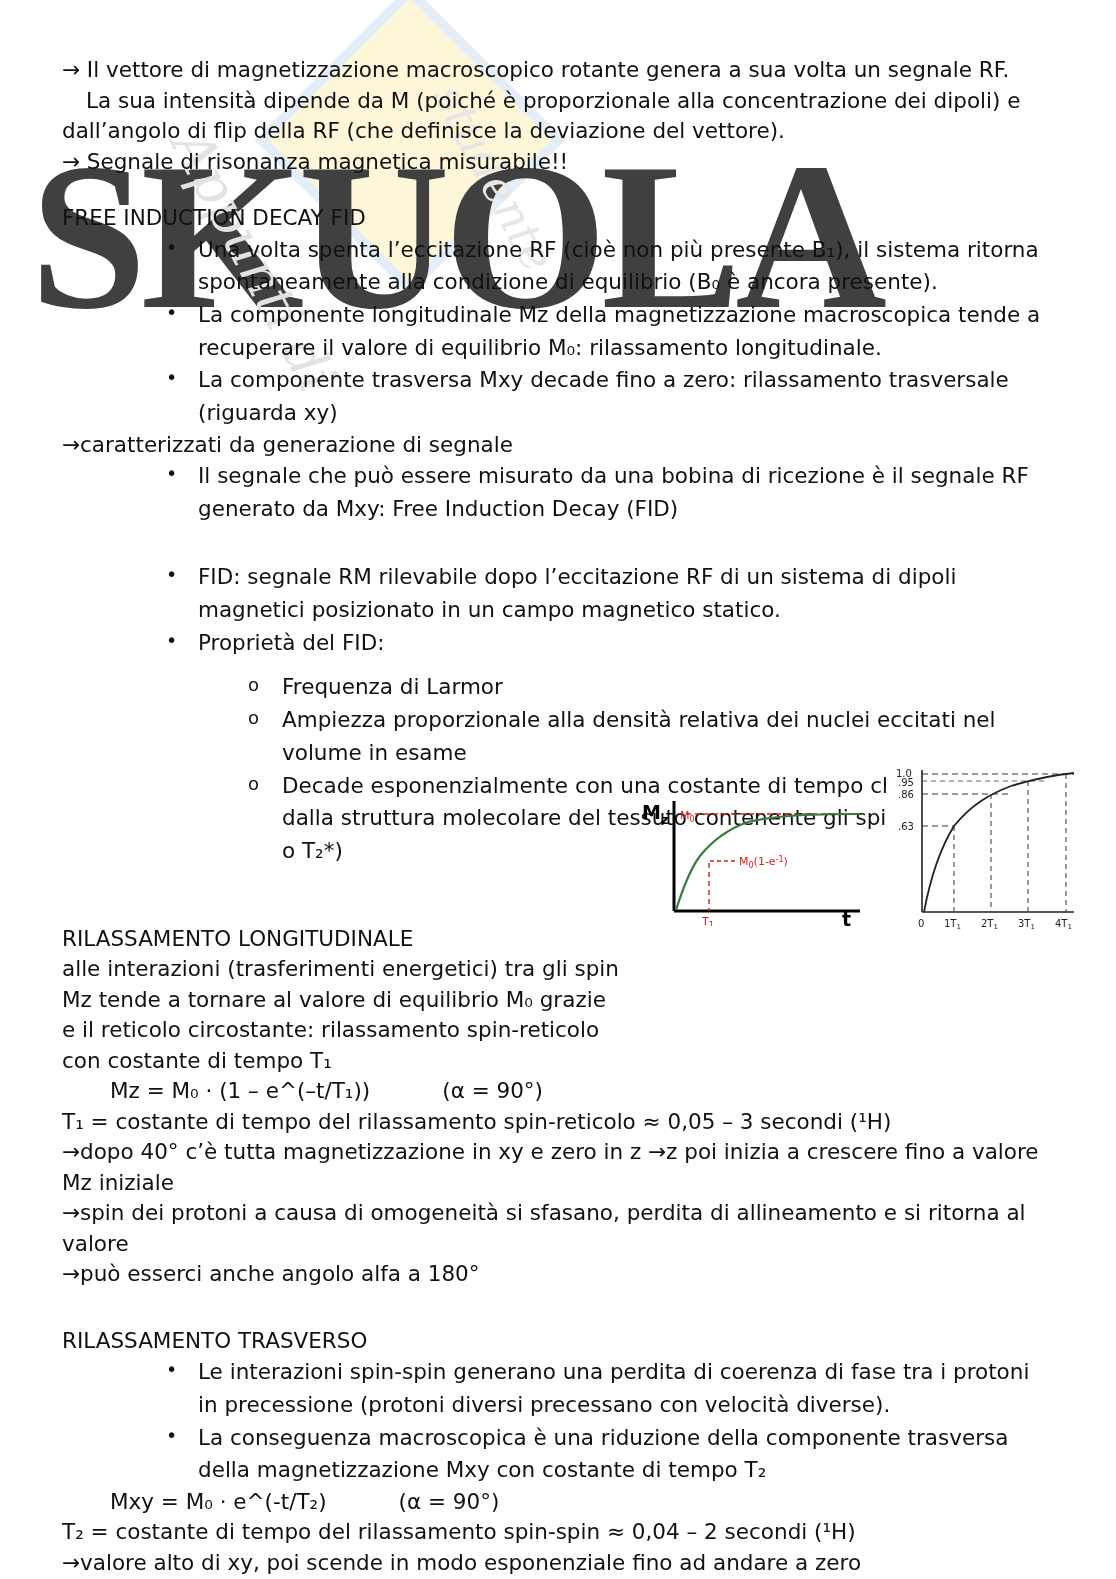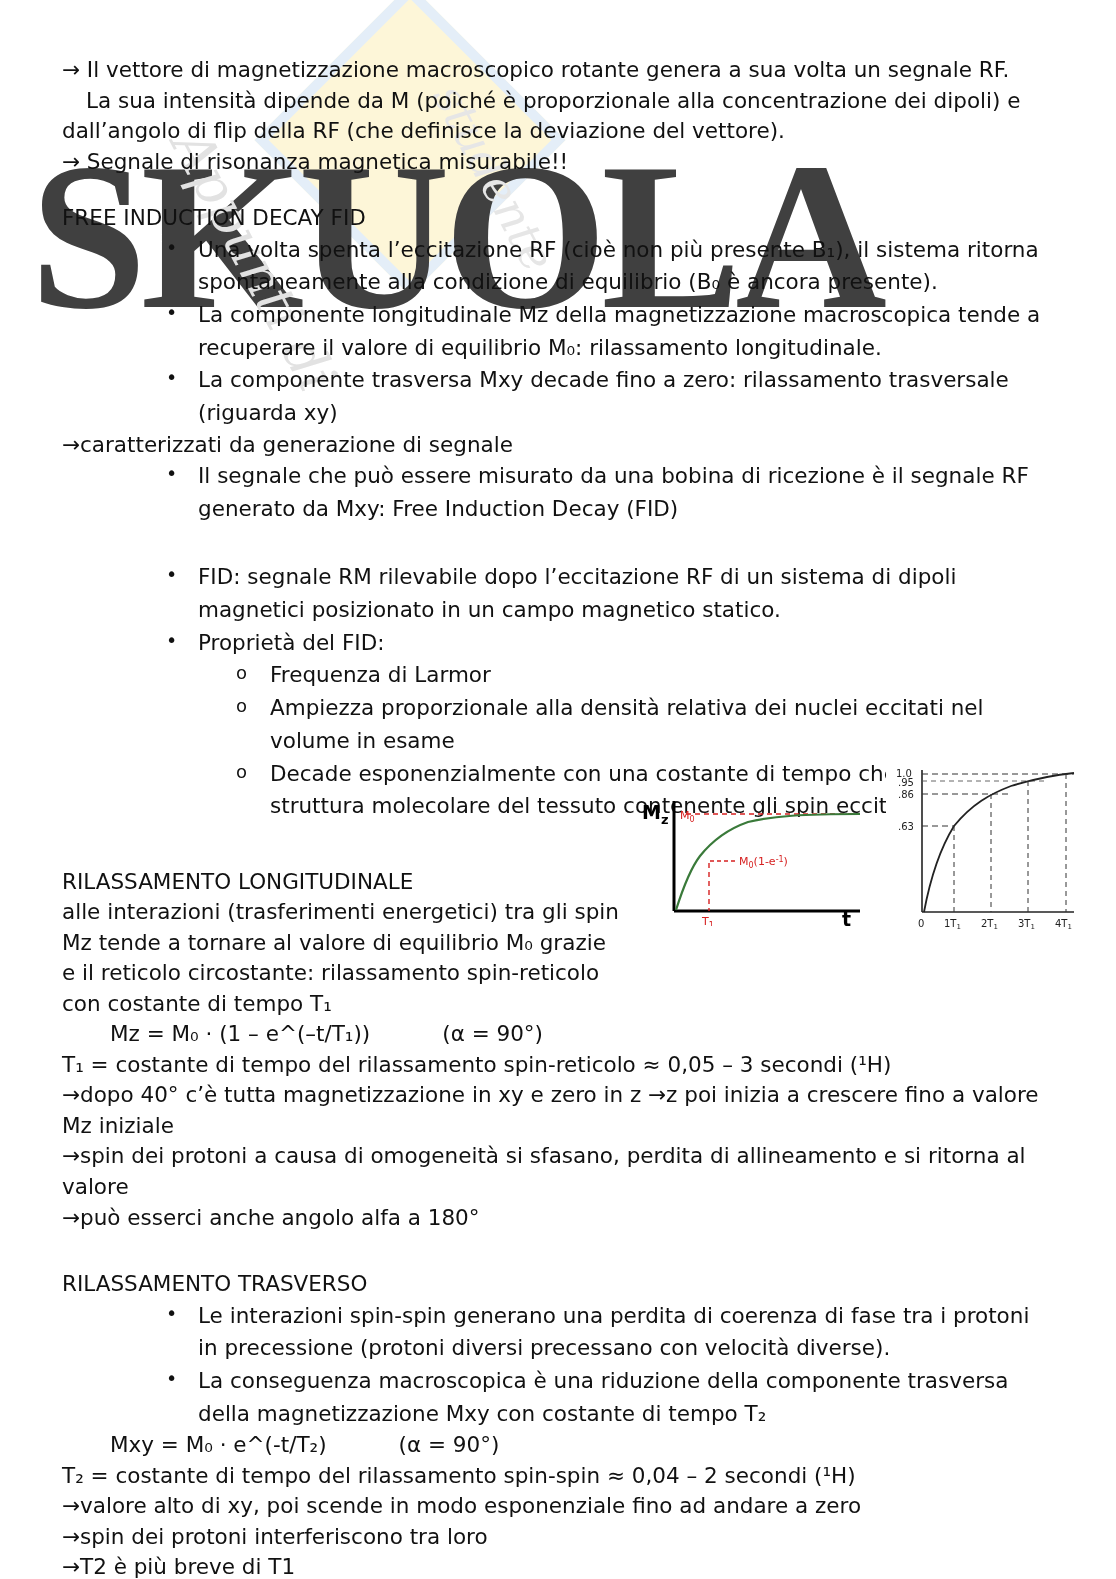"Frequenza di Larmor" ul.lvl2 { margin: 0 -> 12px }
